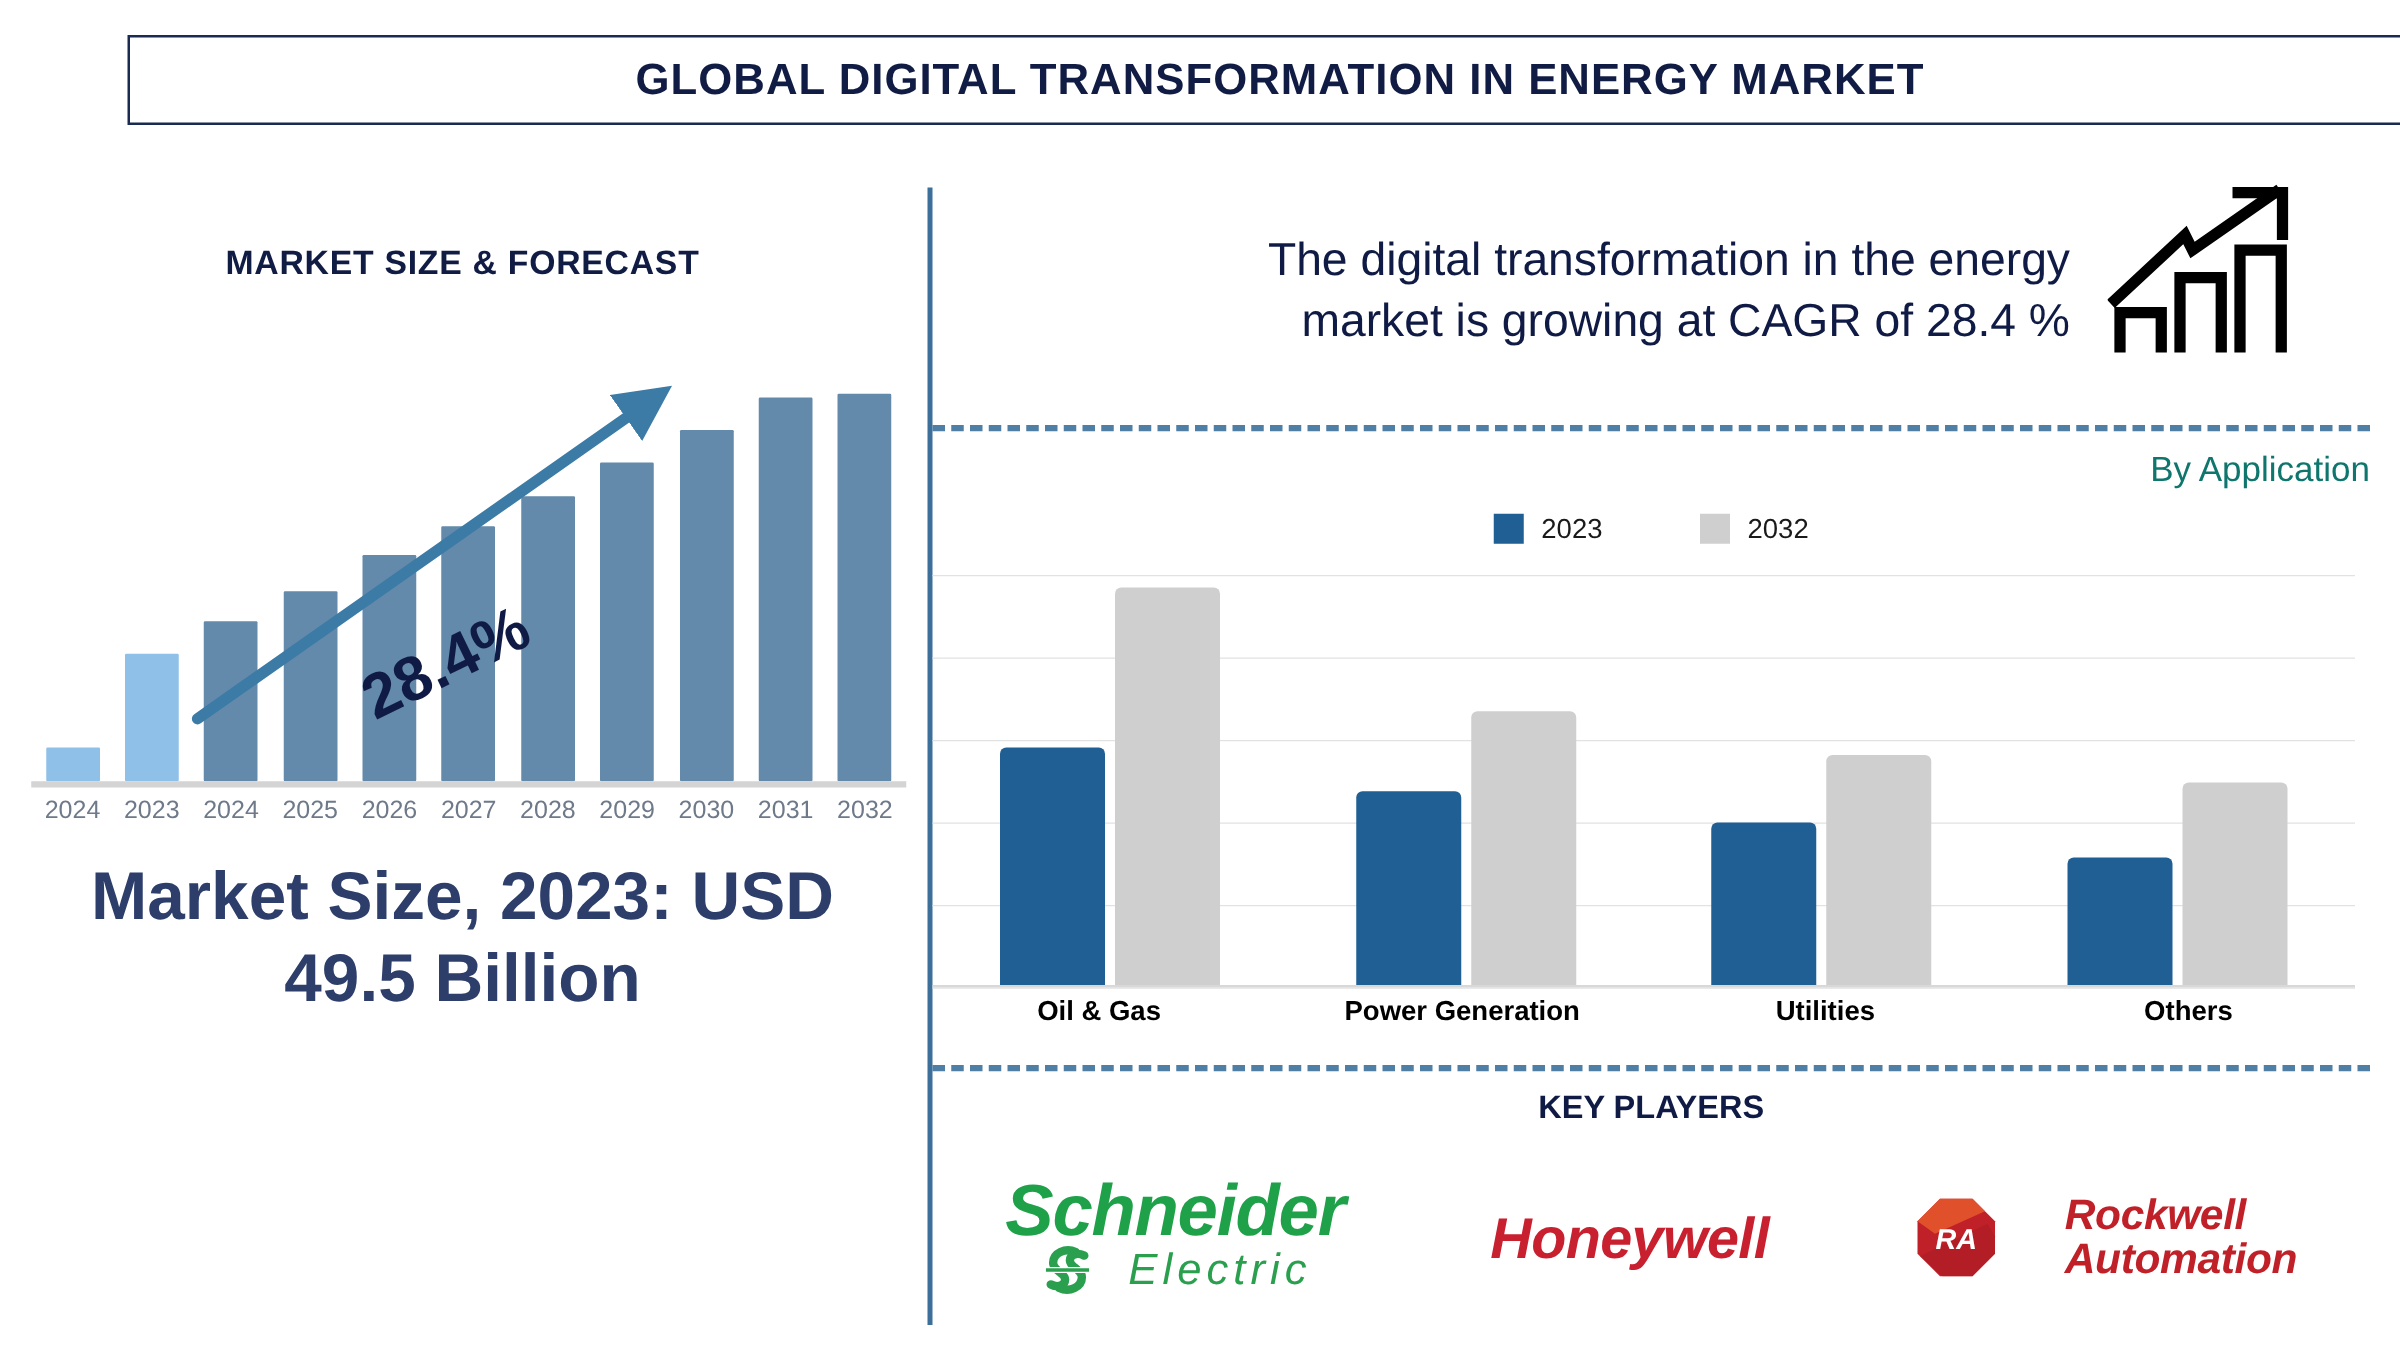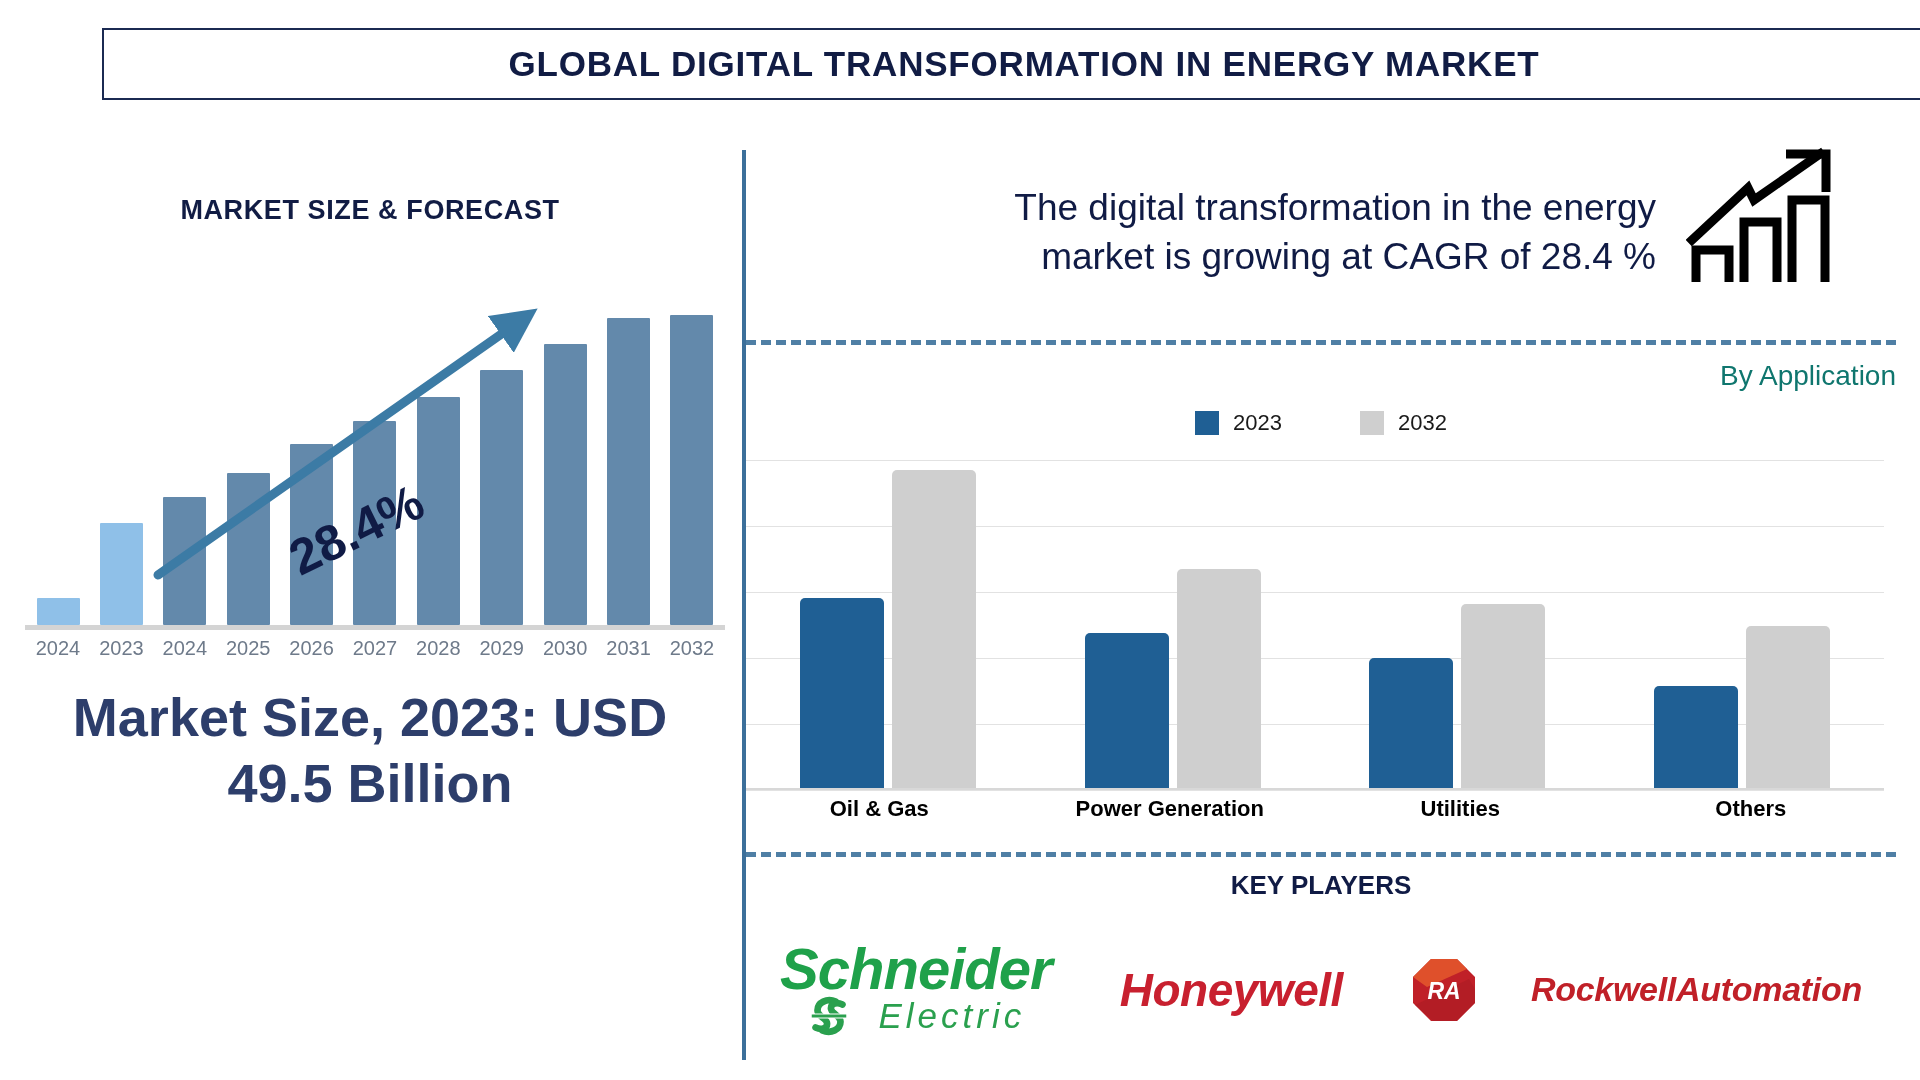"Rockwell" .ra-text { flex-direction: row -> column }
